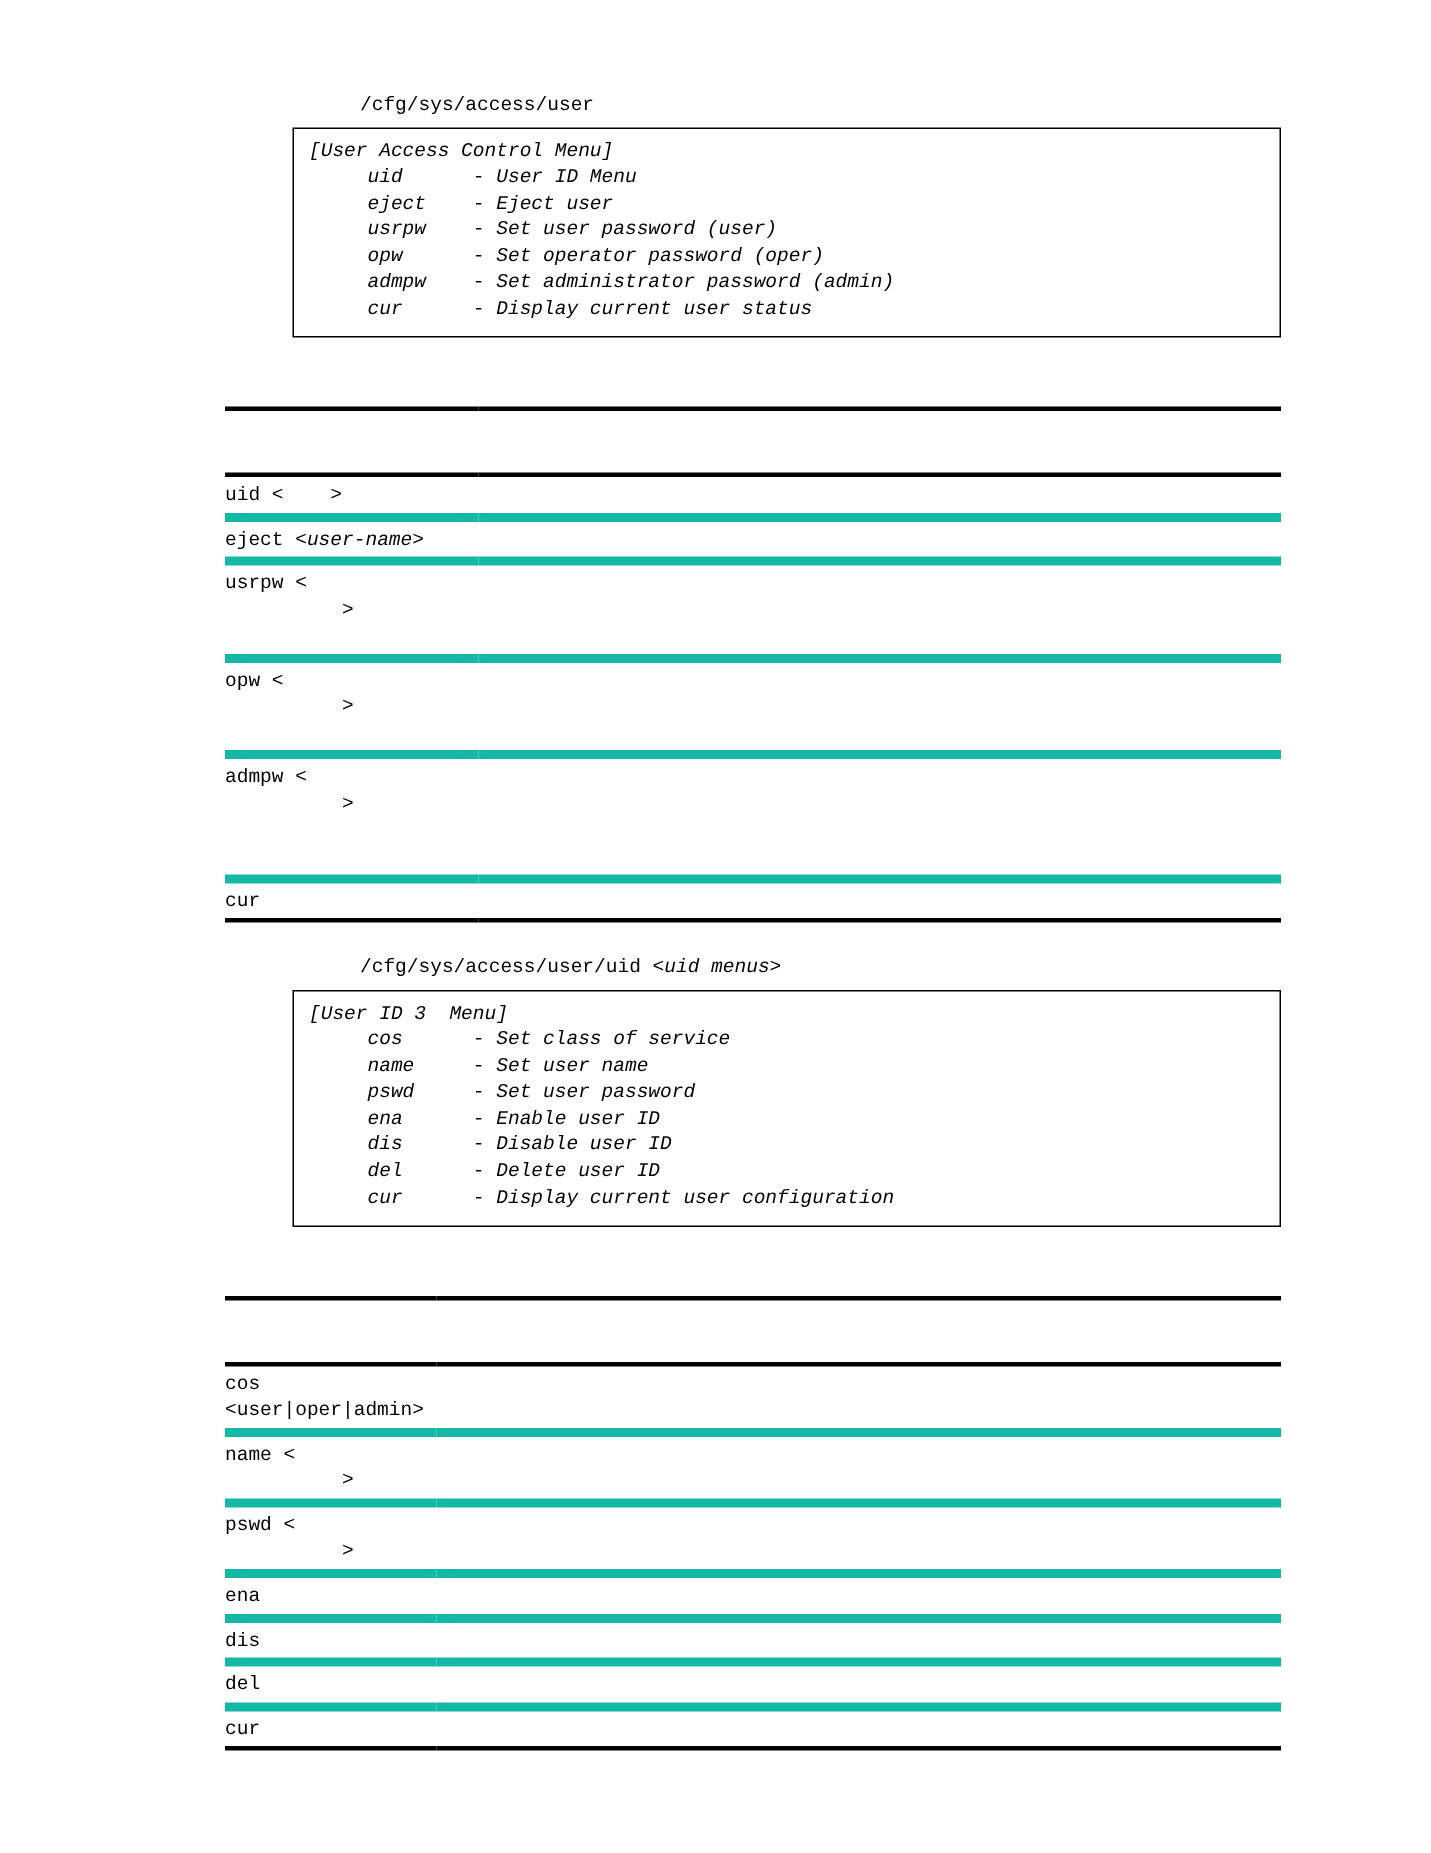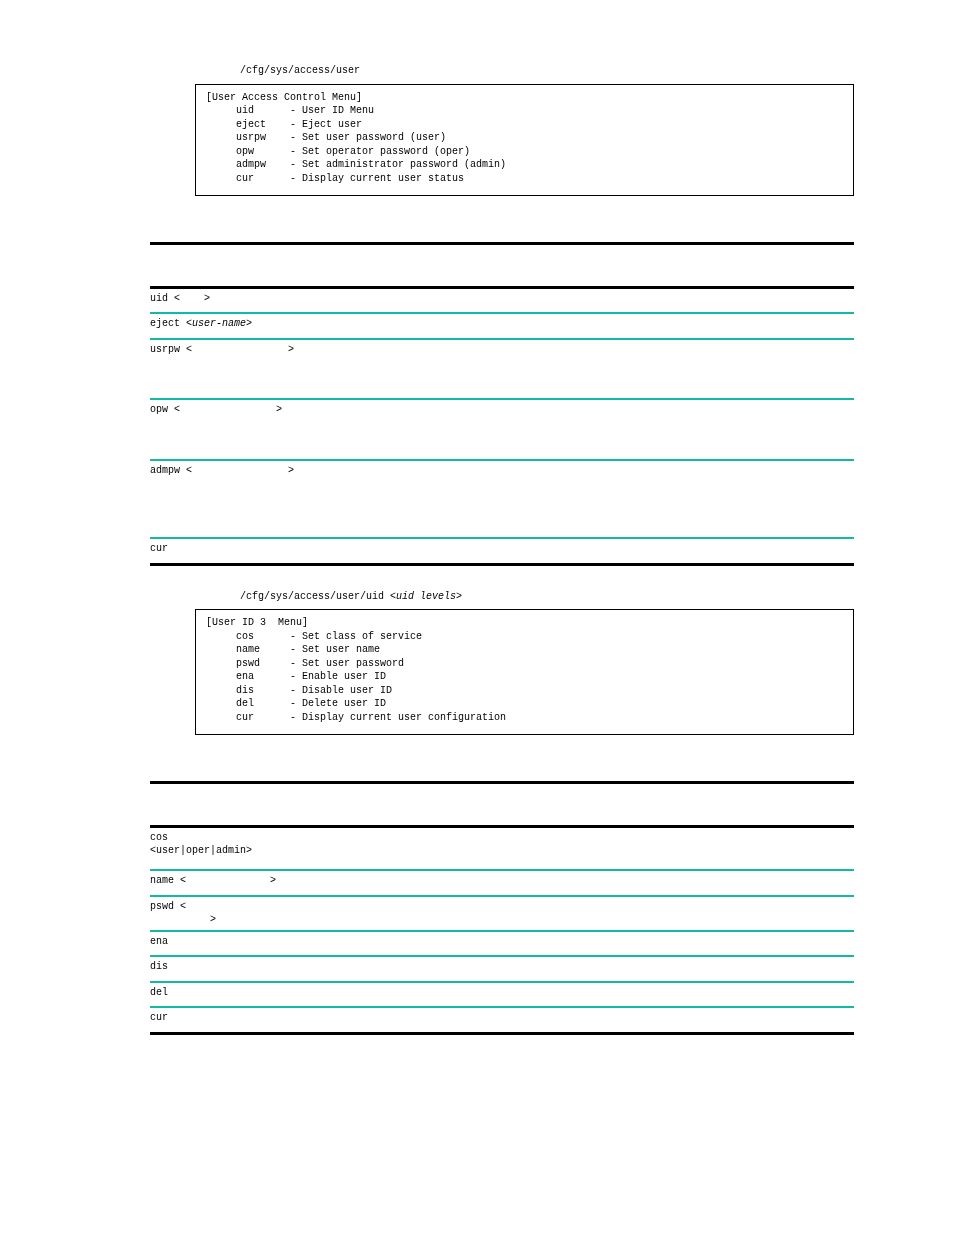"/cfg/sys/access/user" .mono { font-size: 10px -> 13px }
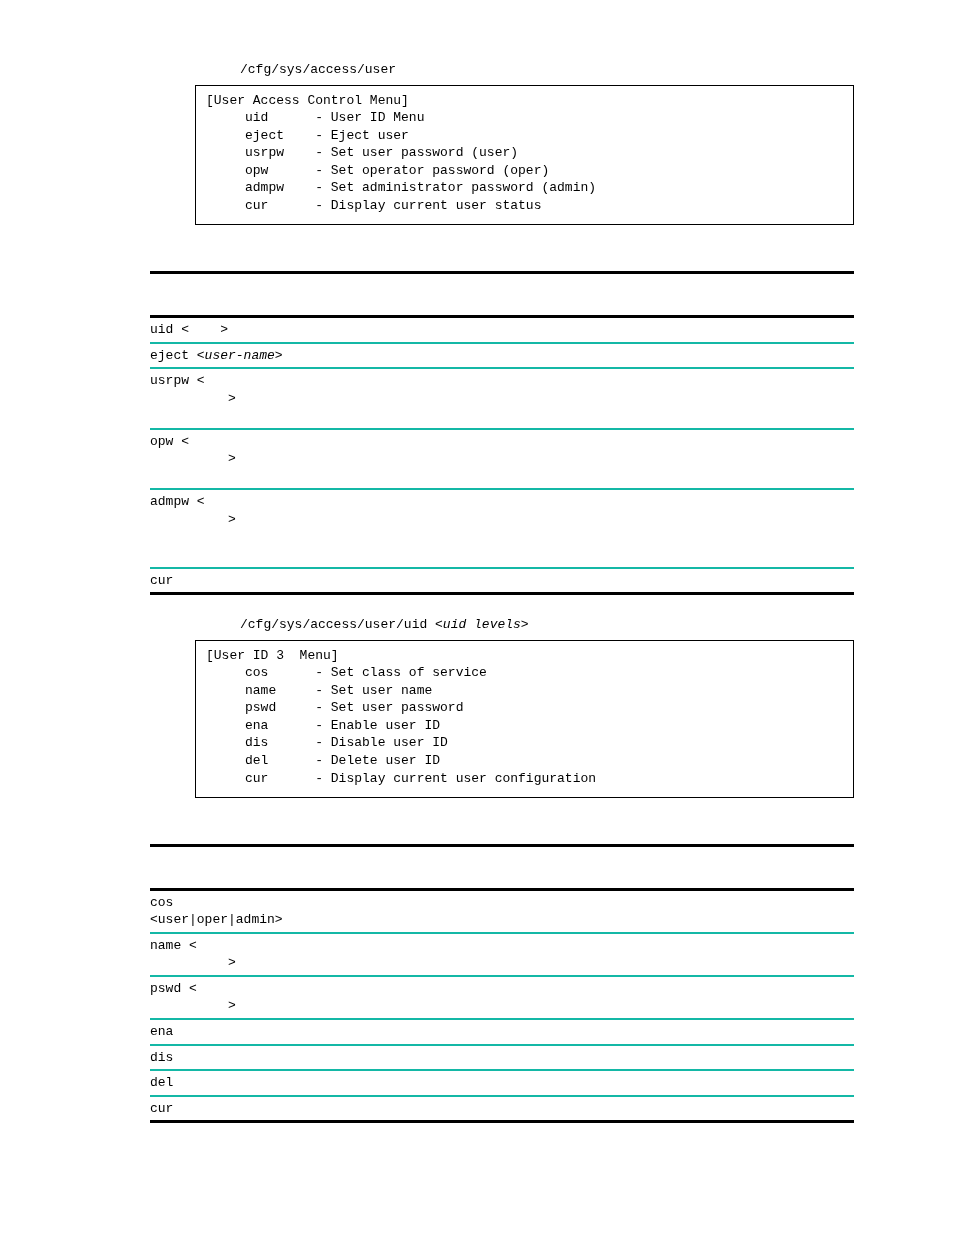"[User Access Control Menu]" .code-box { font-style: none -> italic }
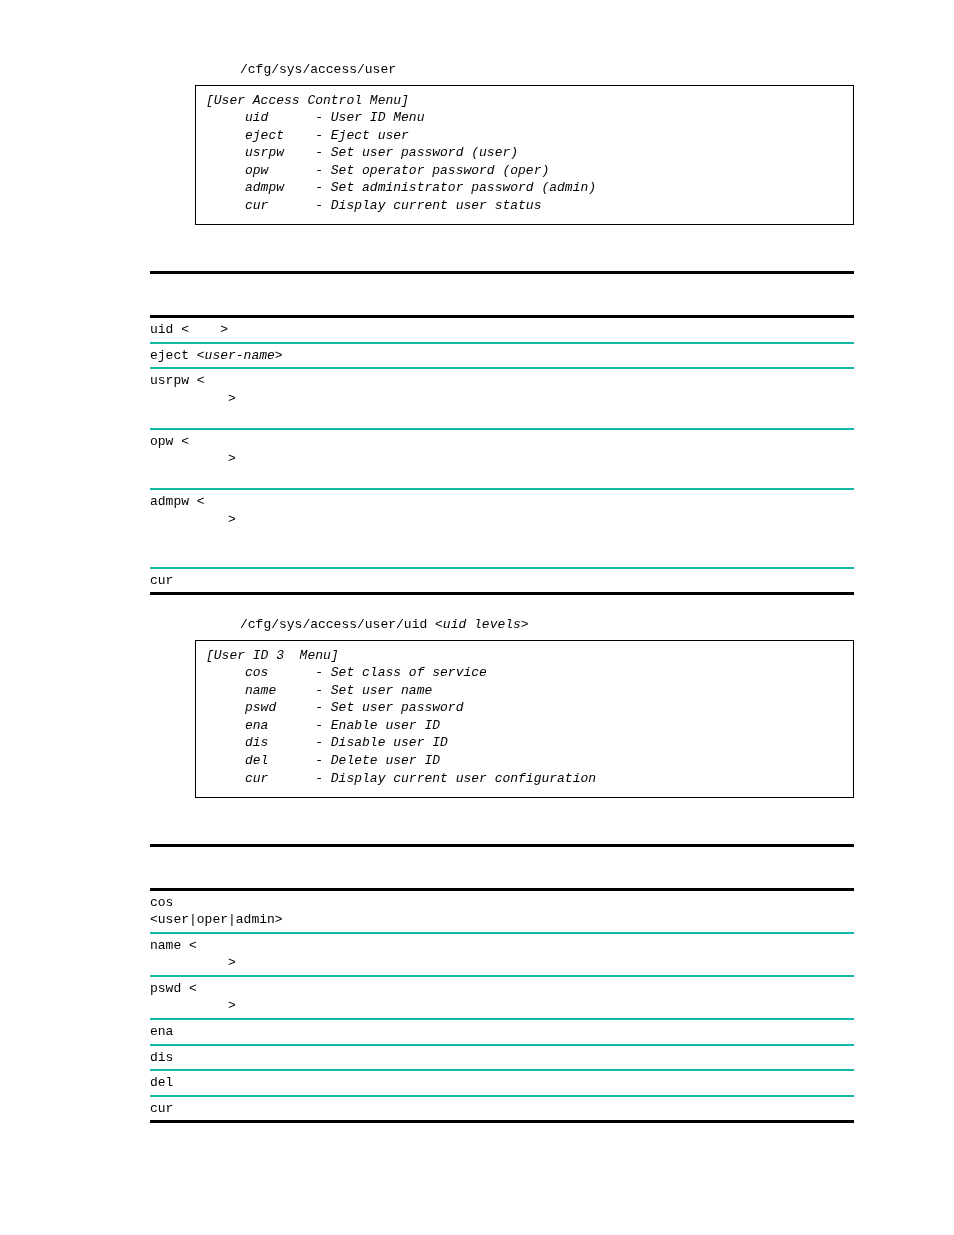"eject <user-name>" table.opt tr.top-thin td { border-top: 2px solid #14b8a6 -> 6px solid #14b8a6 }
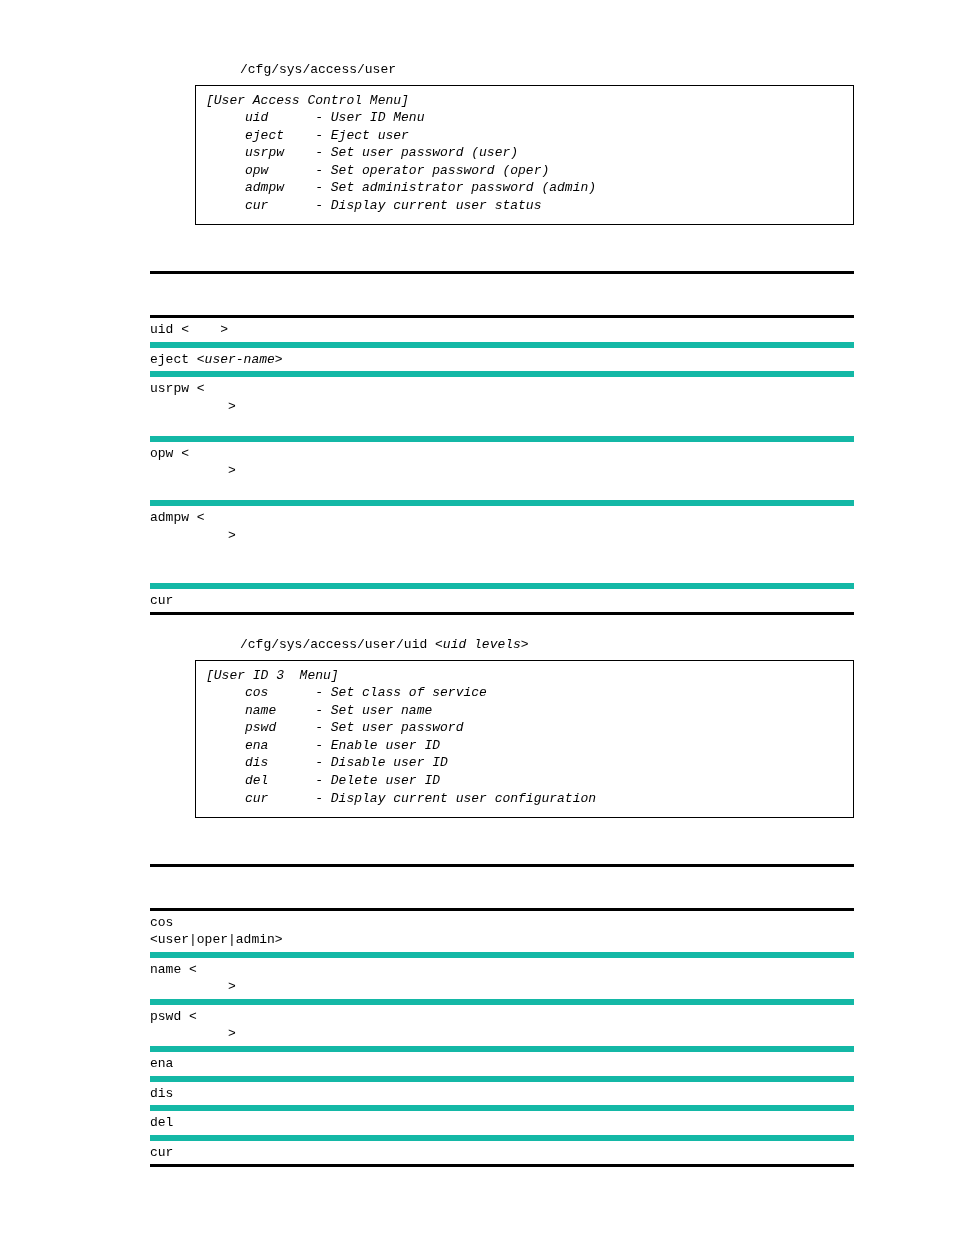"uid levels" span.italic { text: levels -> menus }
